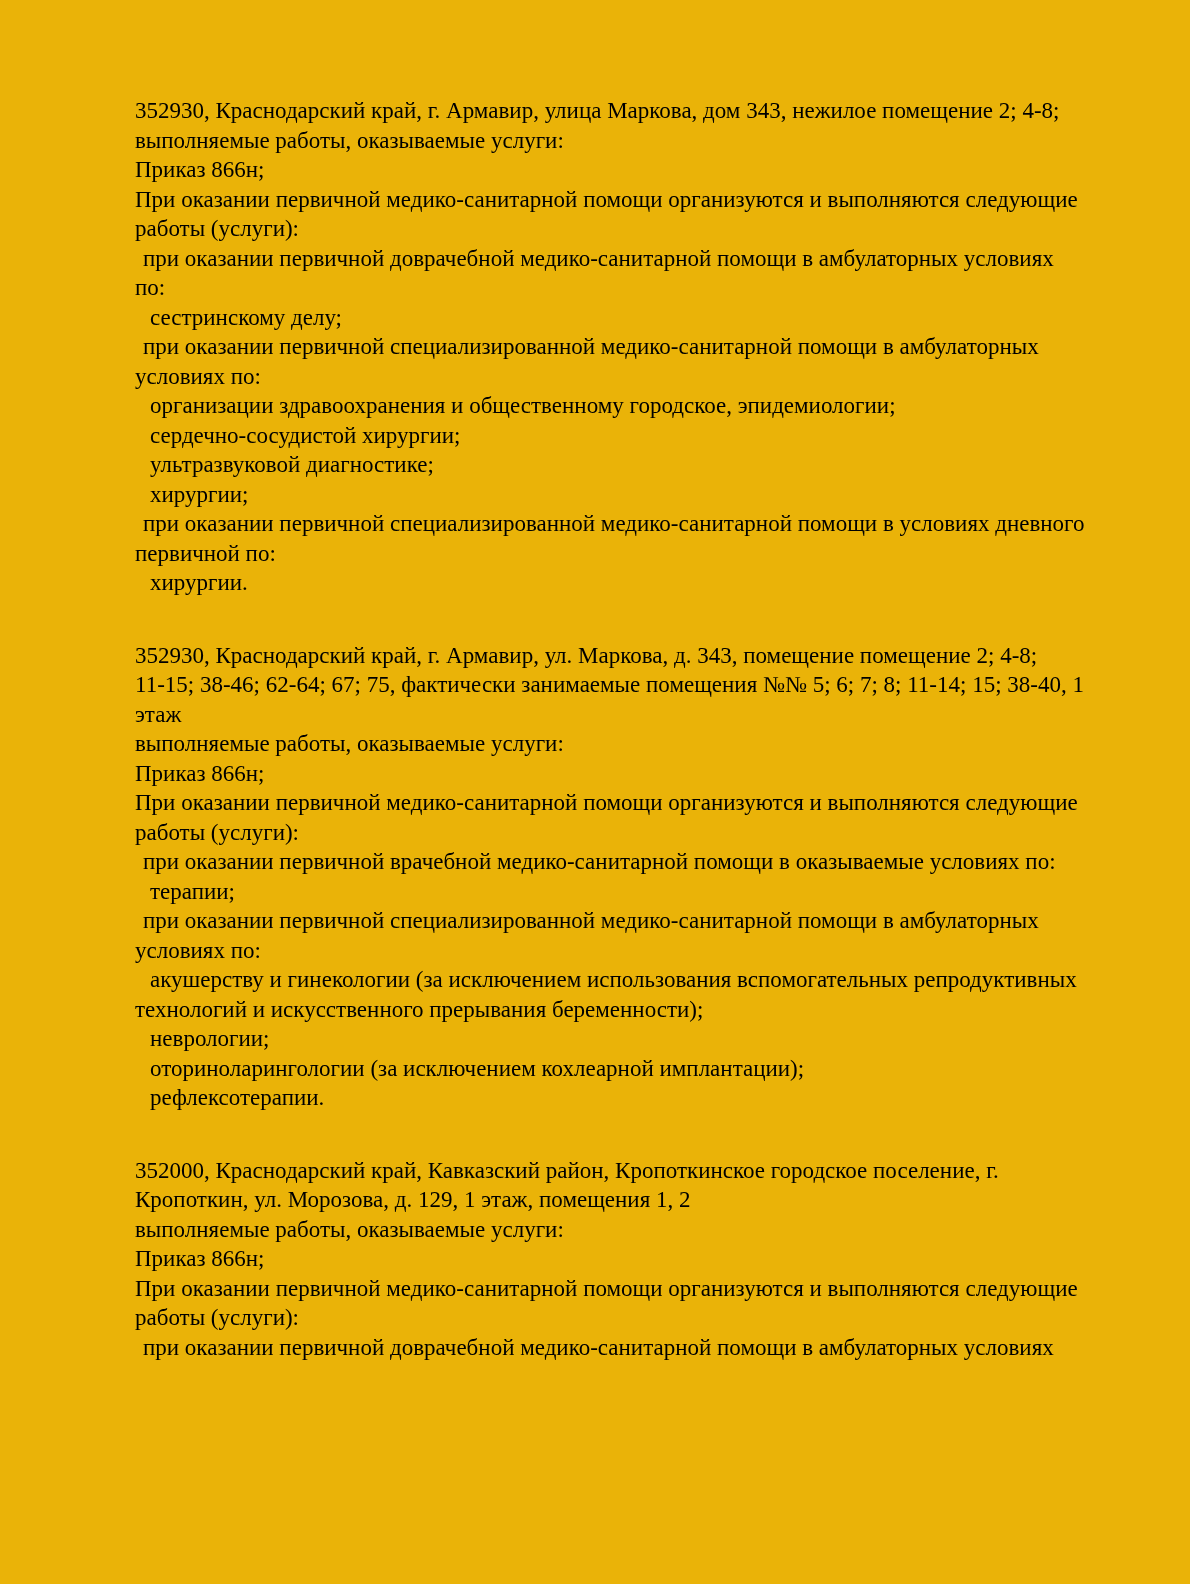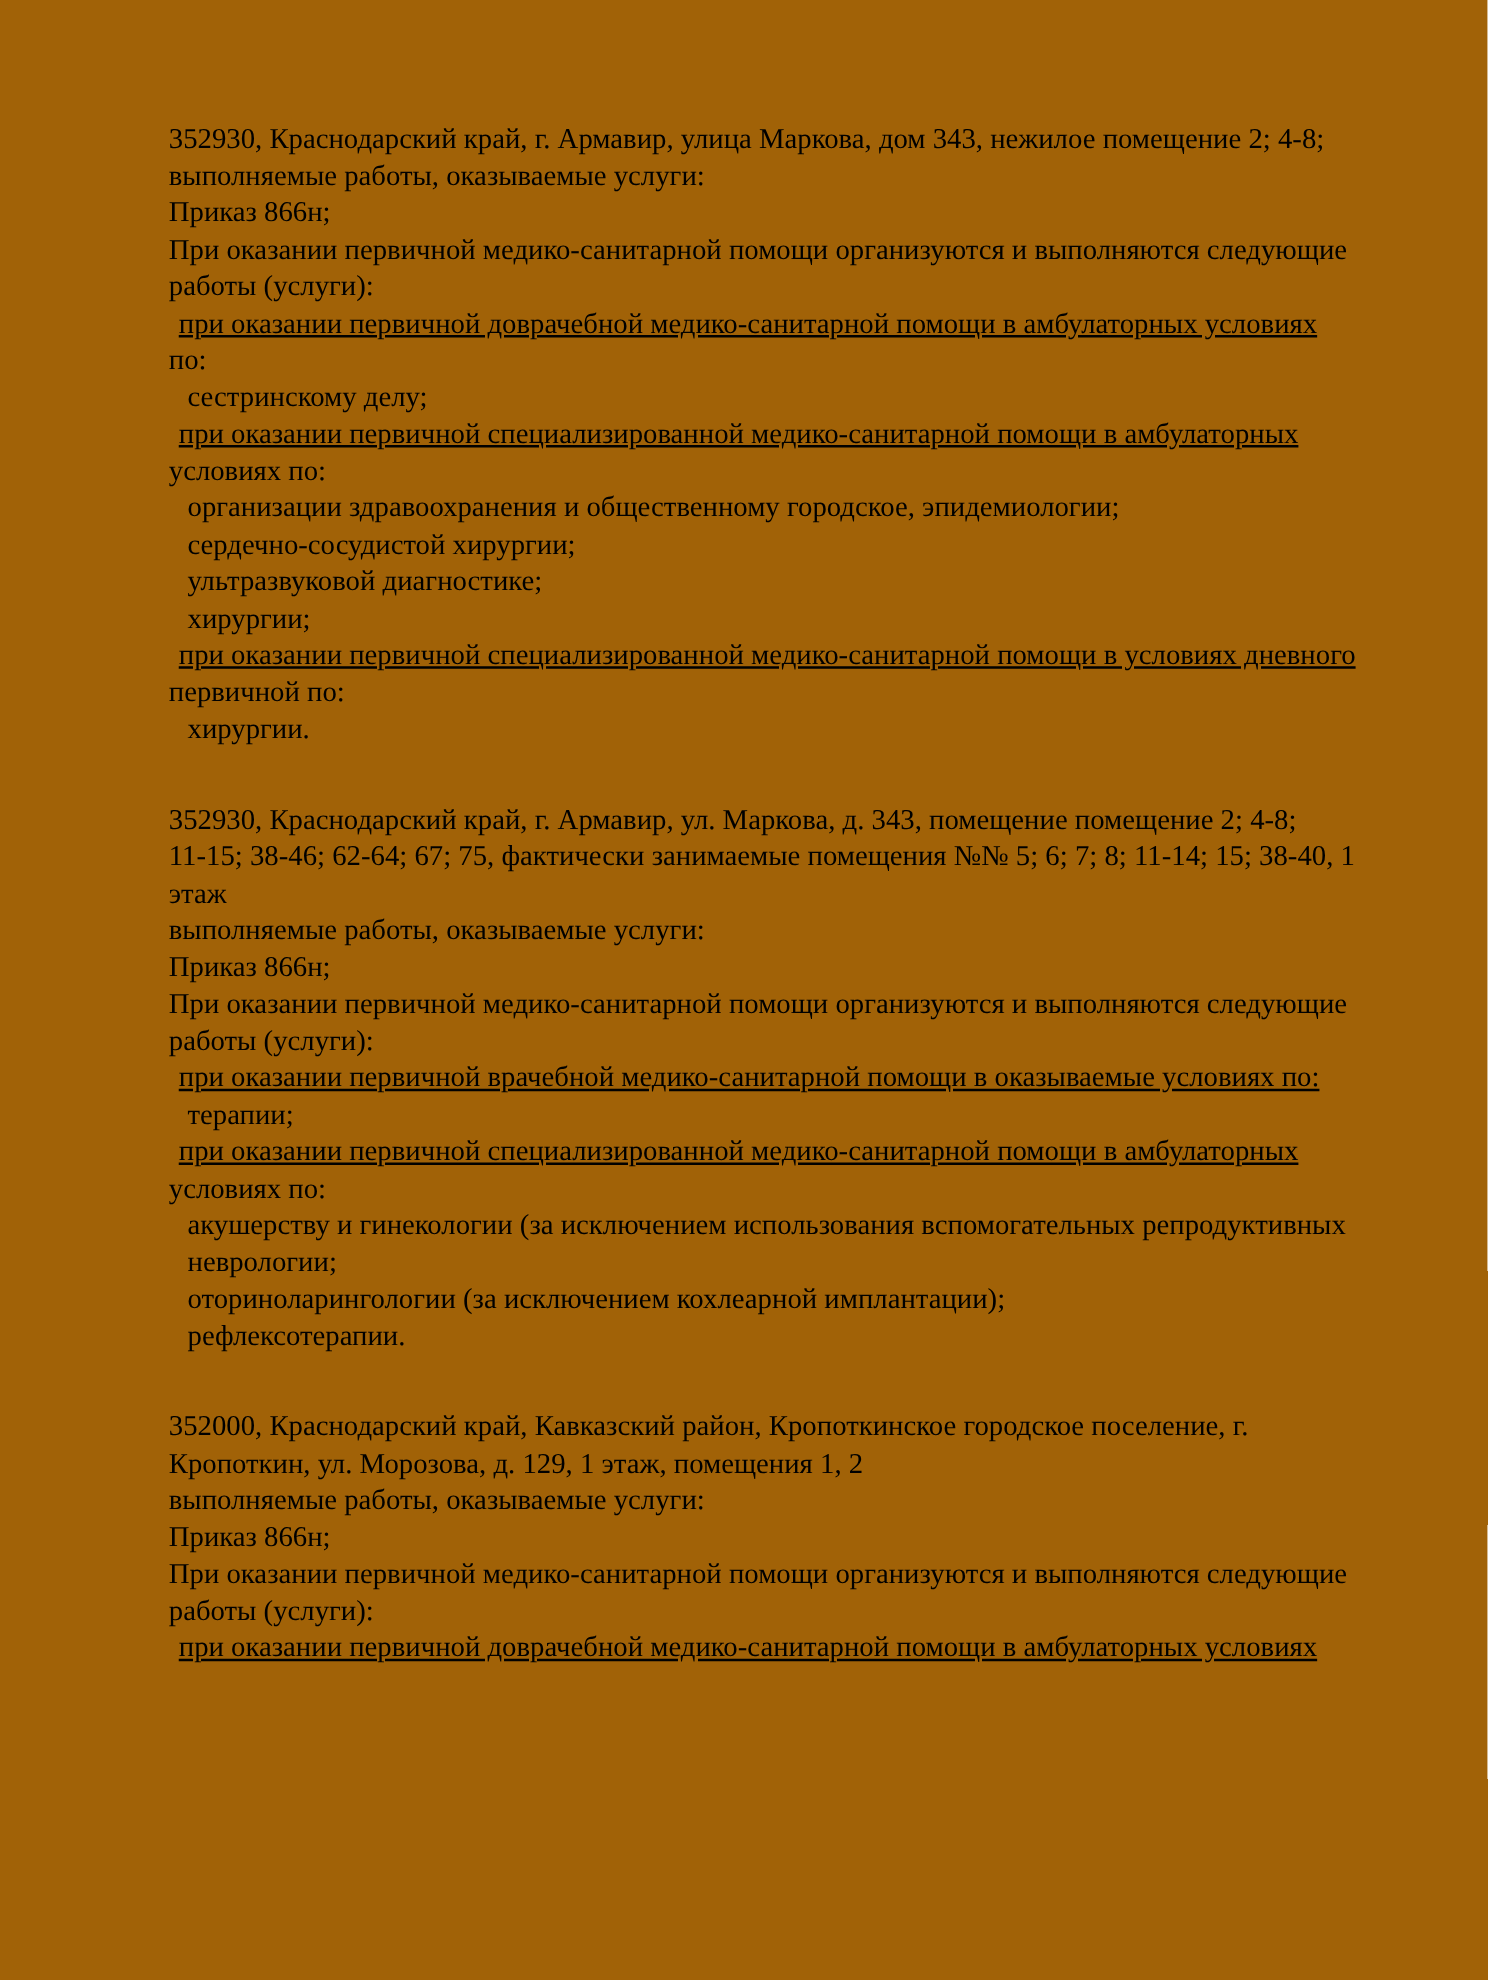"352930, Краснодарский край, г. Армавир," .page { background: #a16207 -> #eab308 }
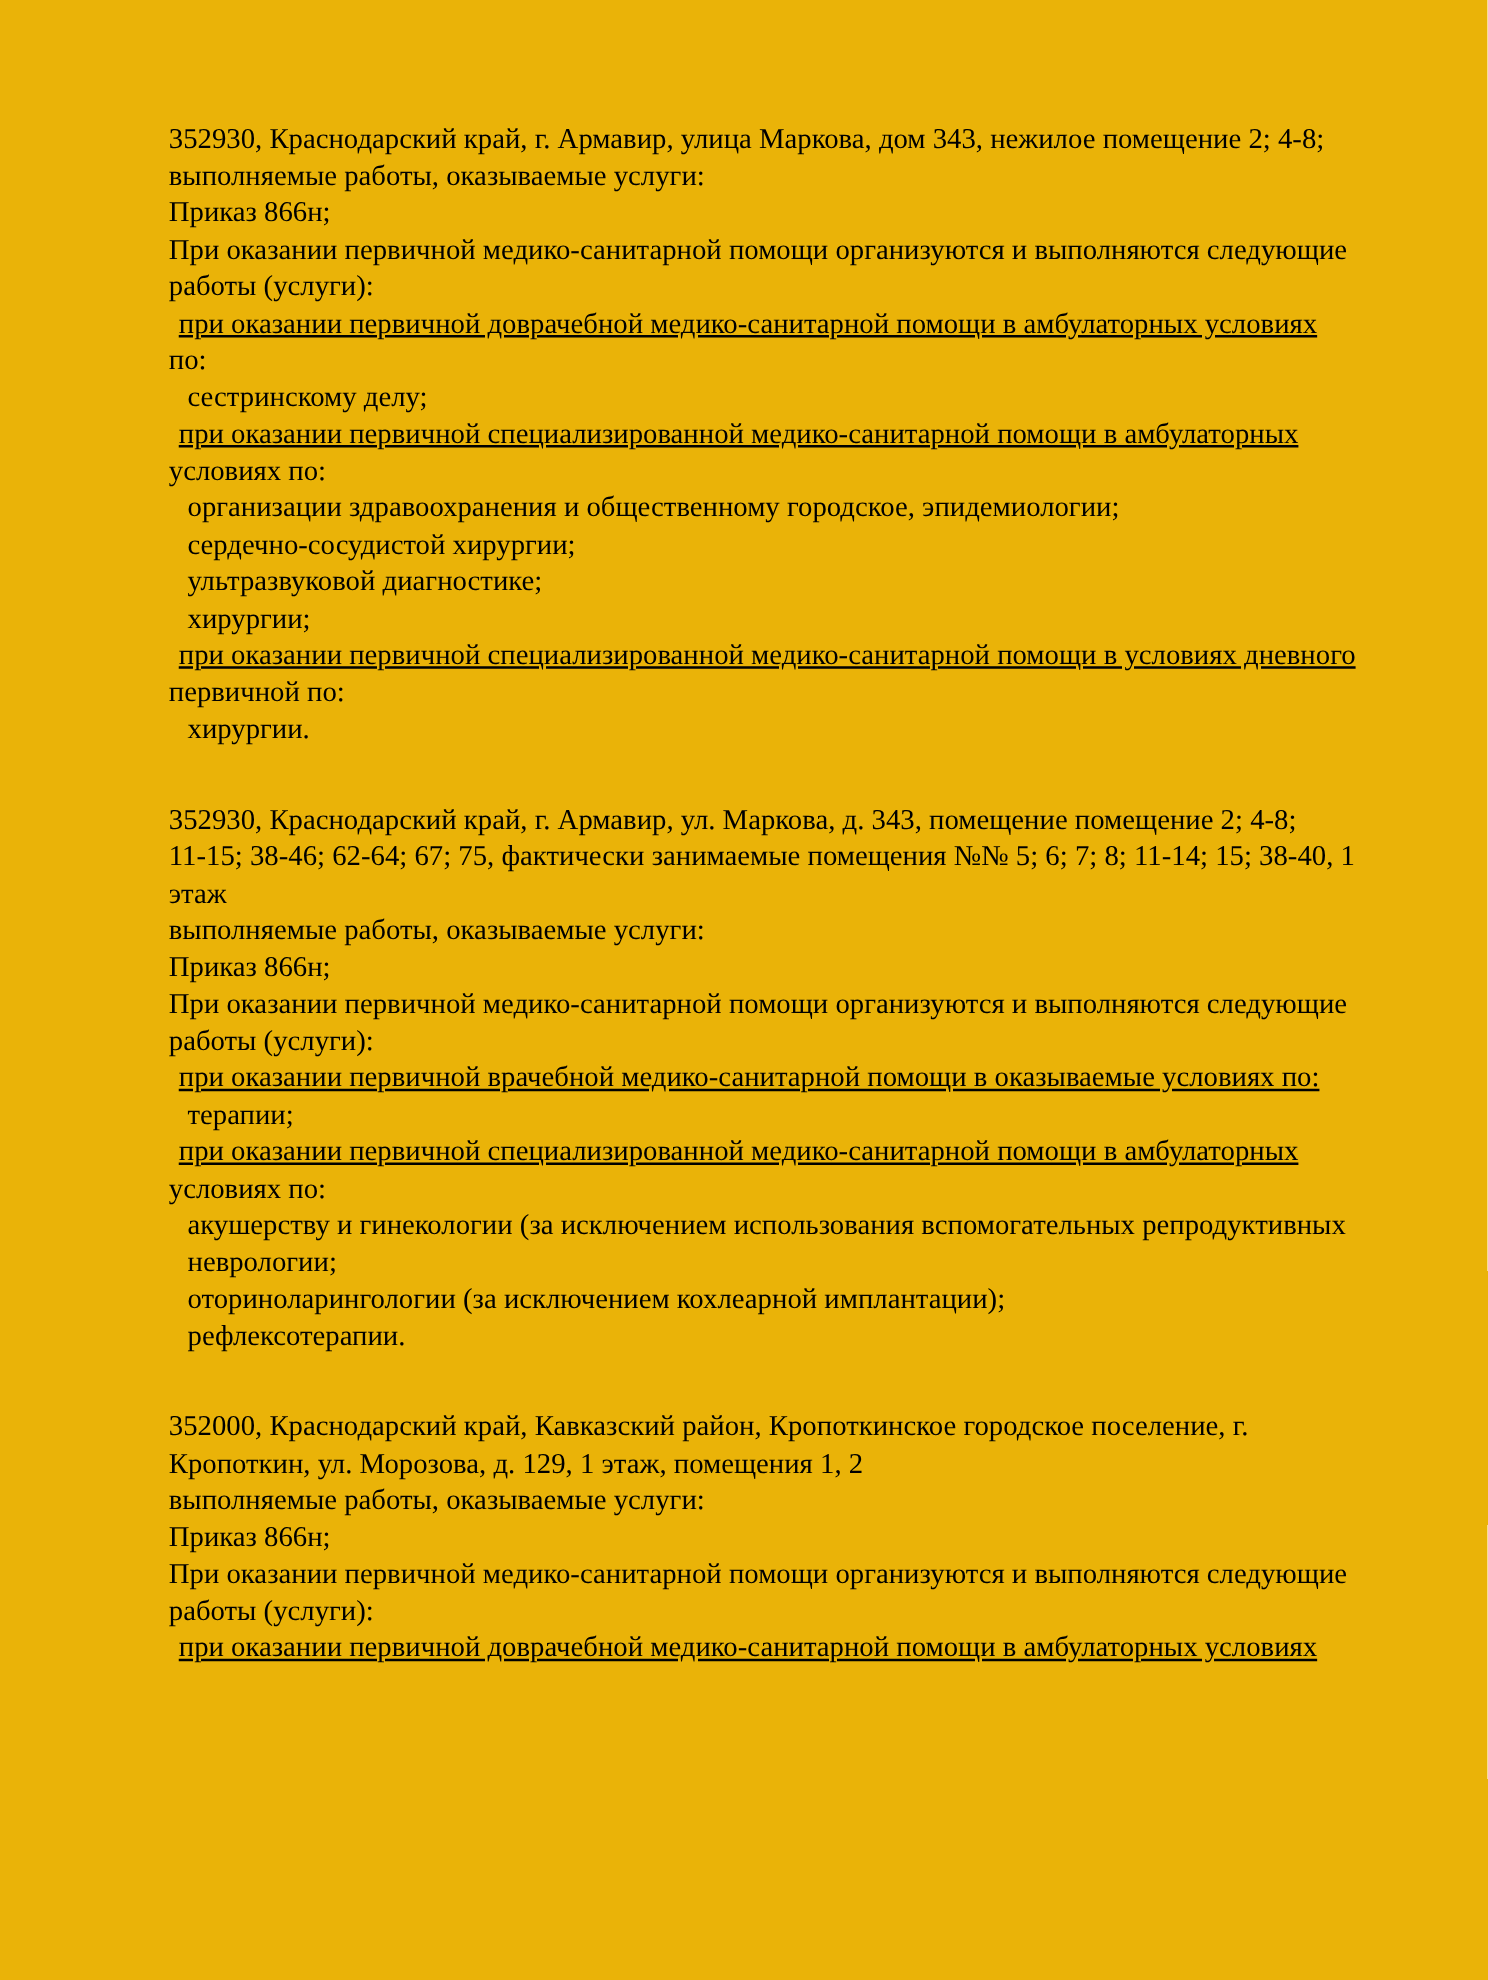"при оказании первичной доврачебной" .indent-1 { text-decoration: underline -> none }
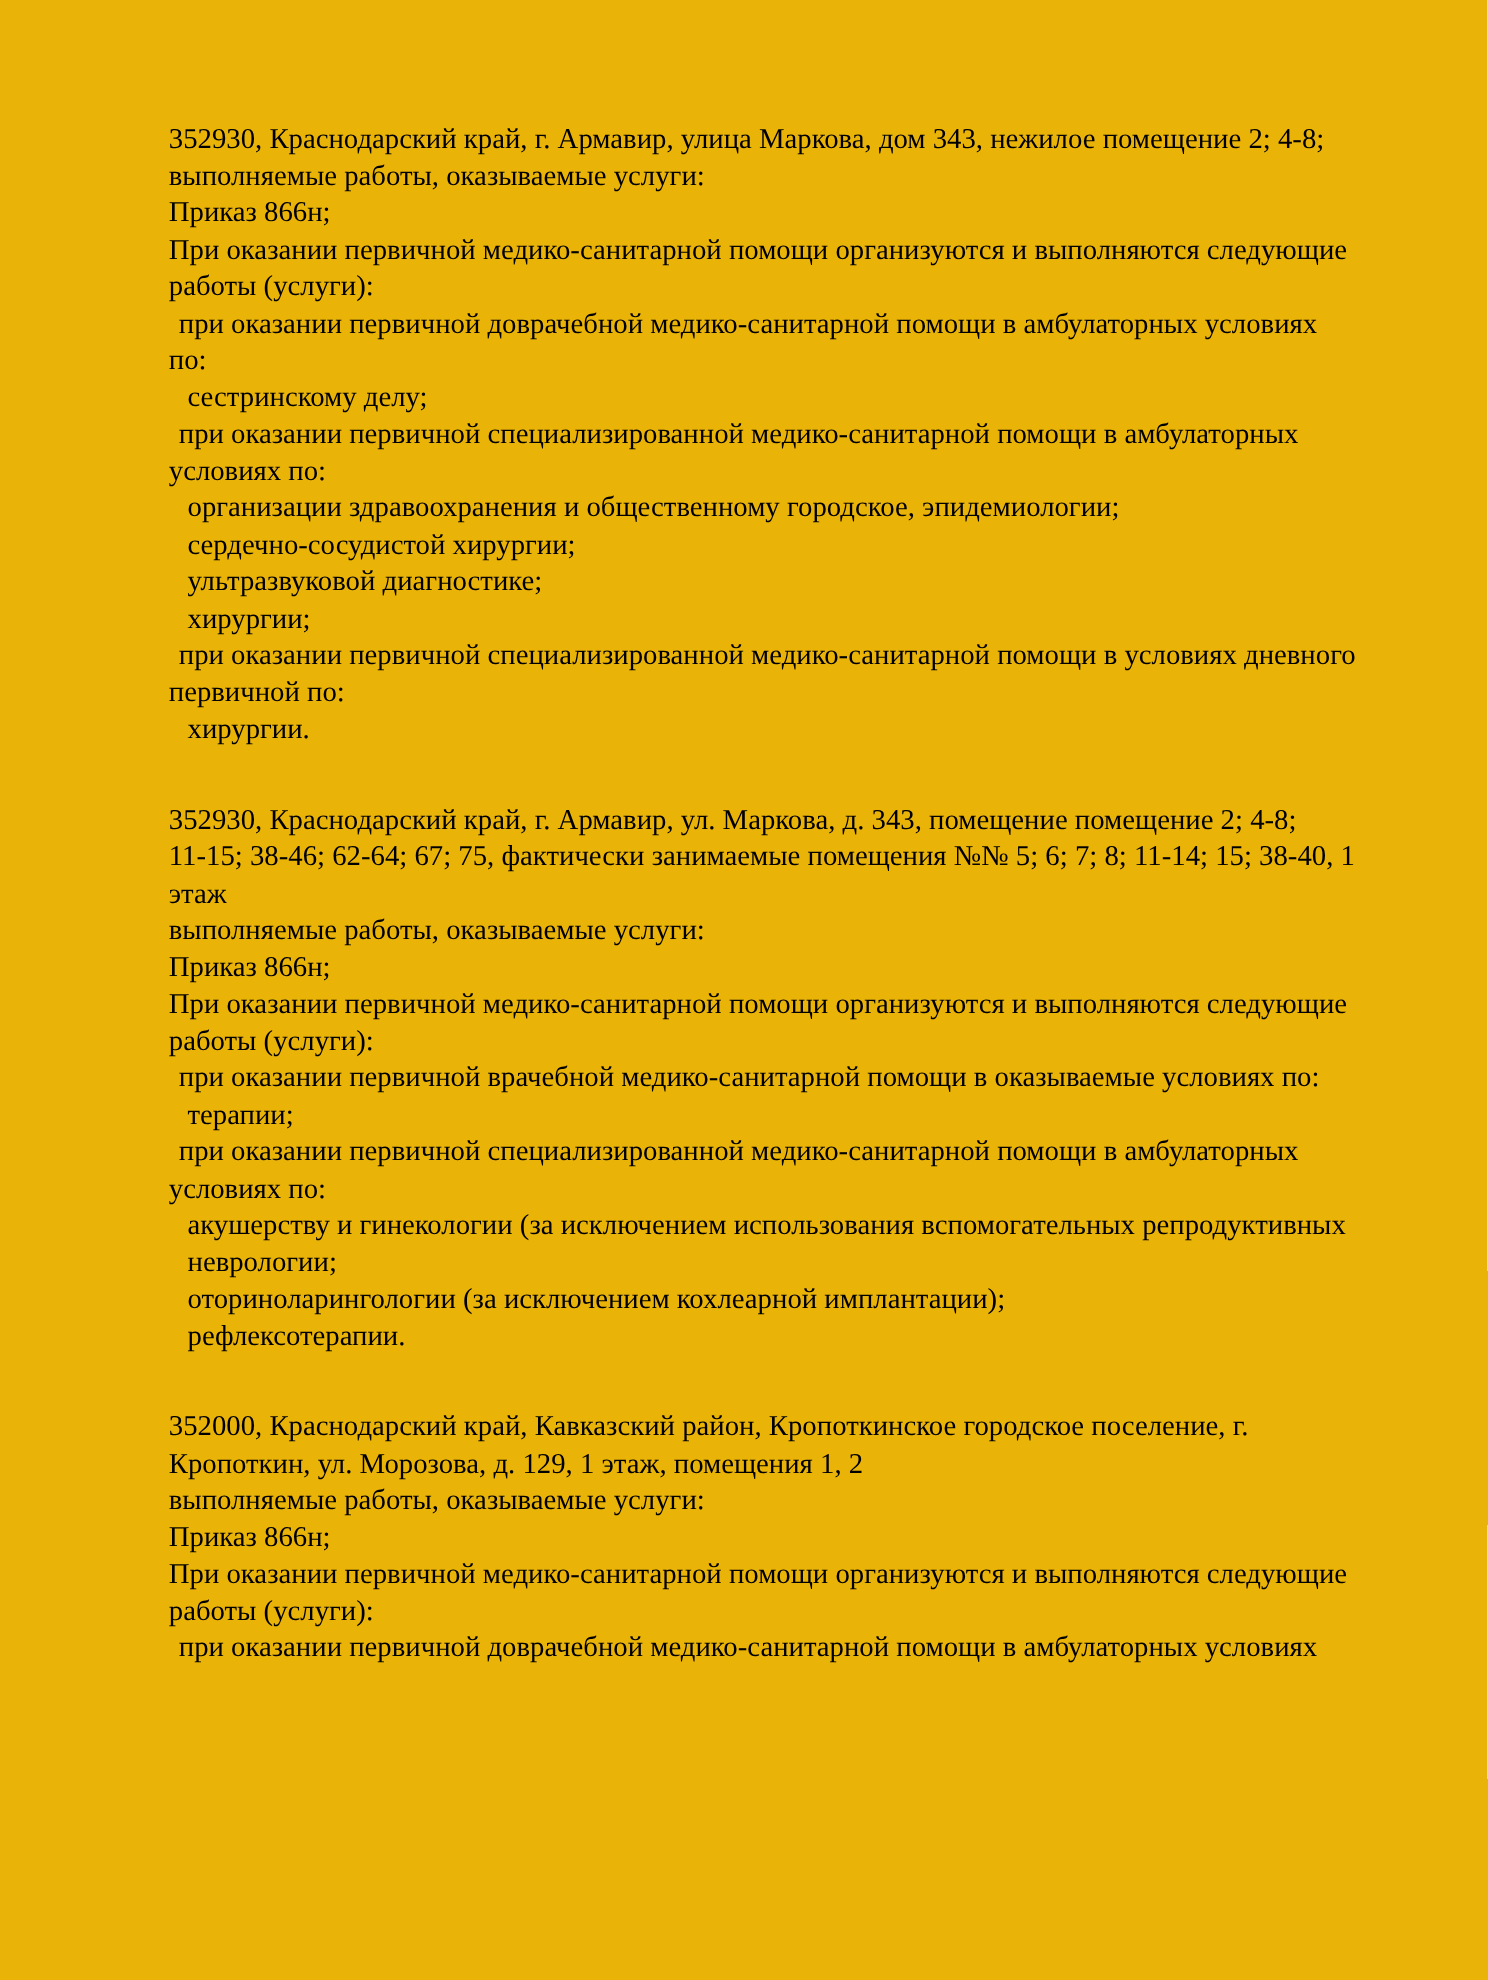"технологий и искусственного прерывания" div.text-line { html: none -> <div>технологий и искусственного прерывания беременности);</div> }
